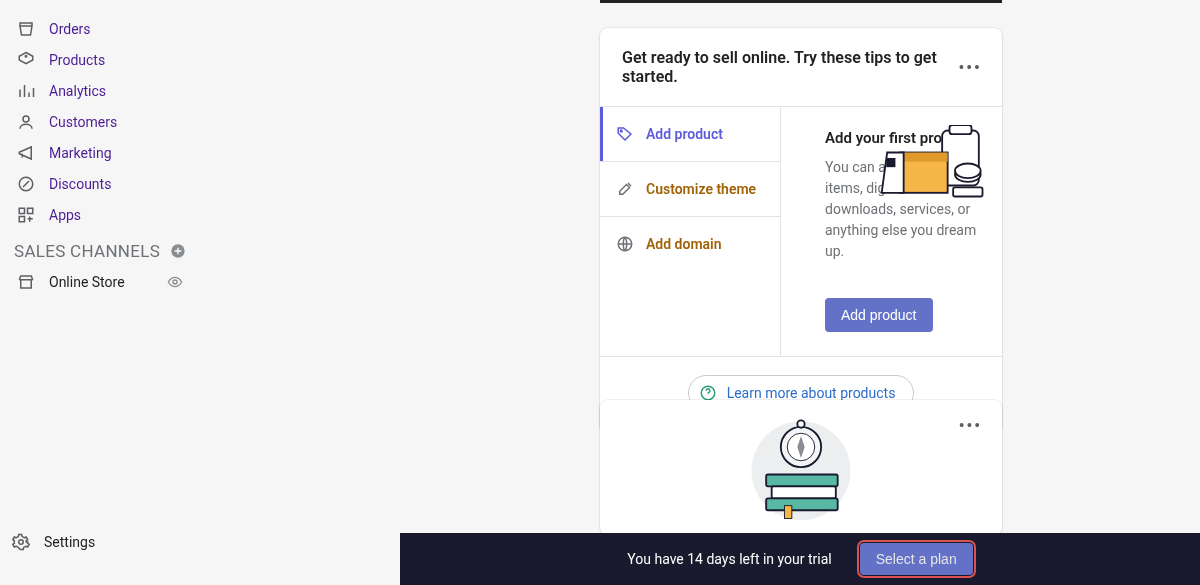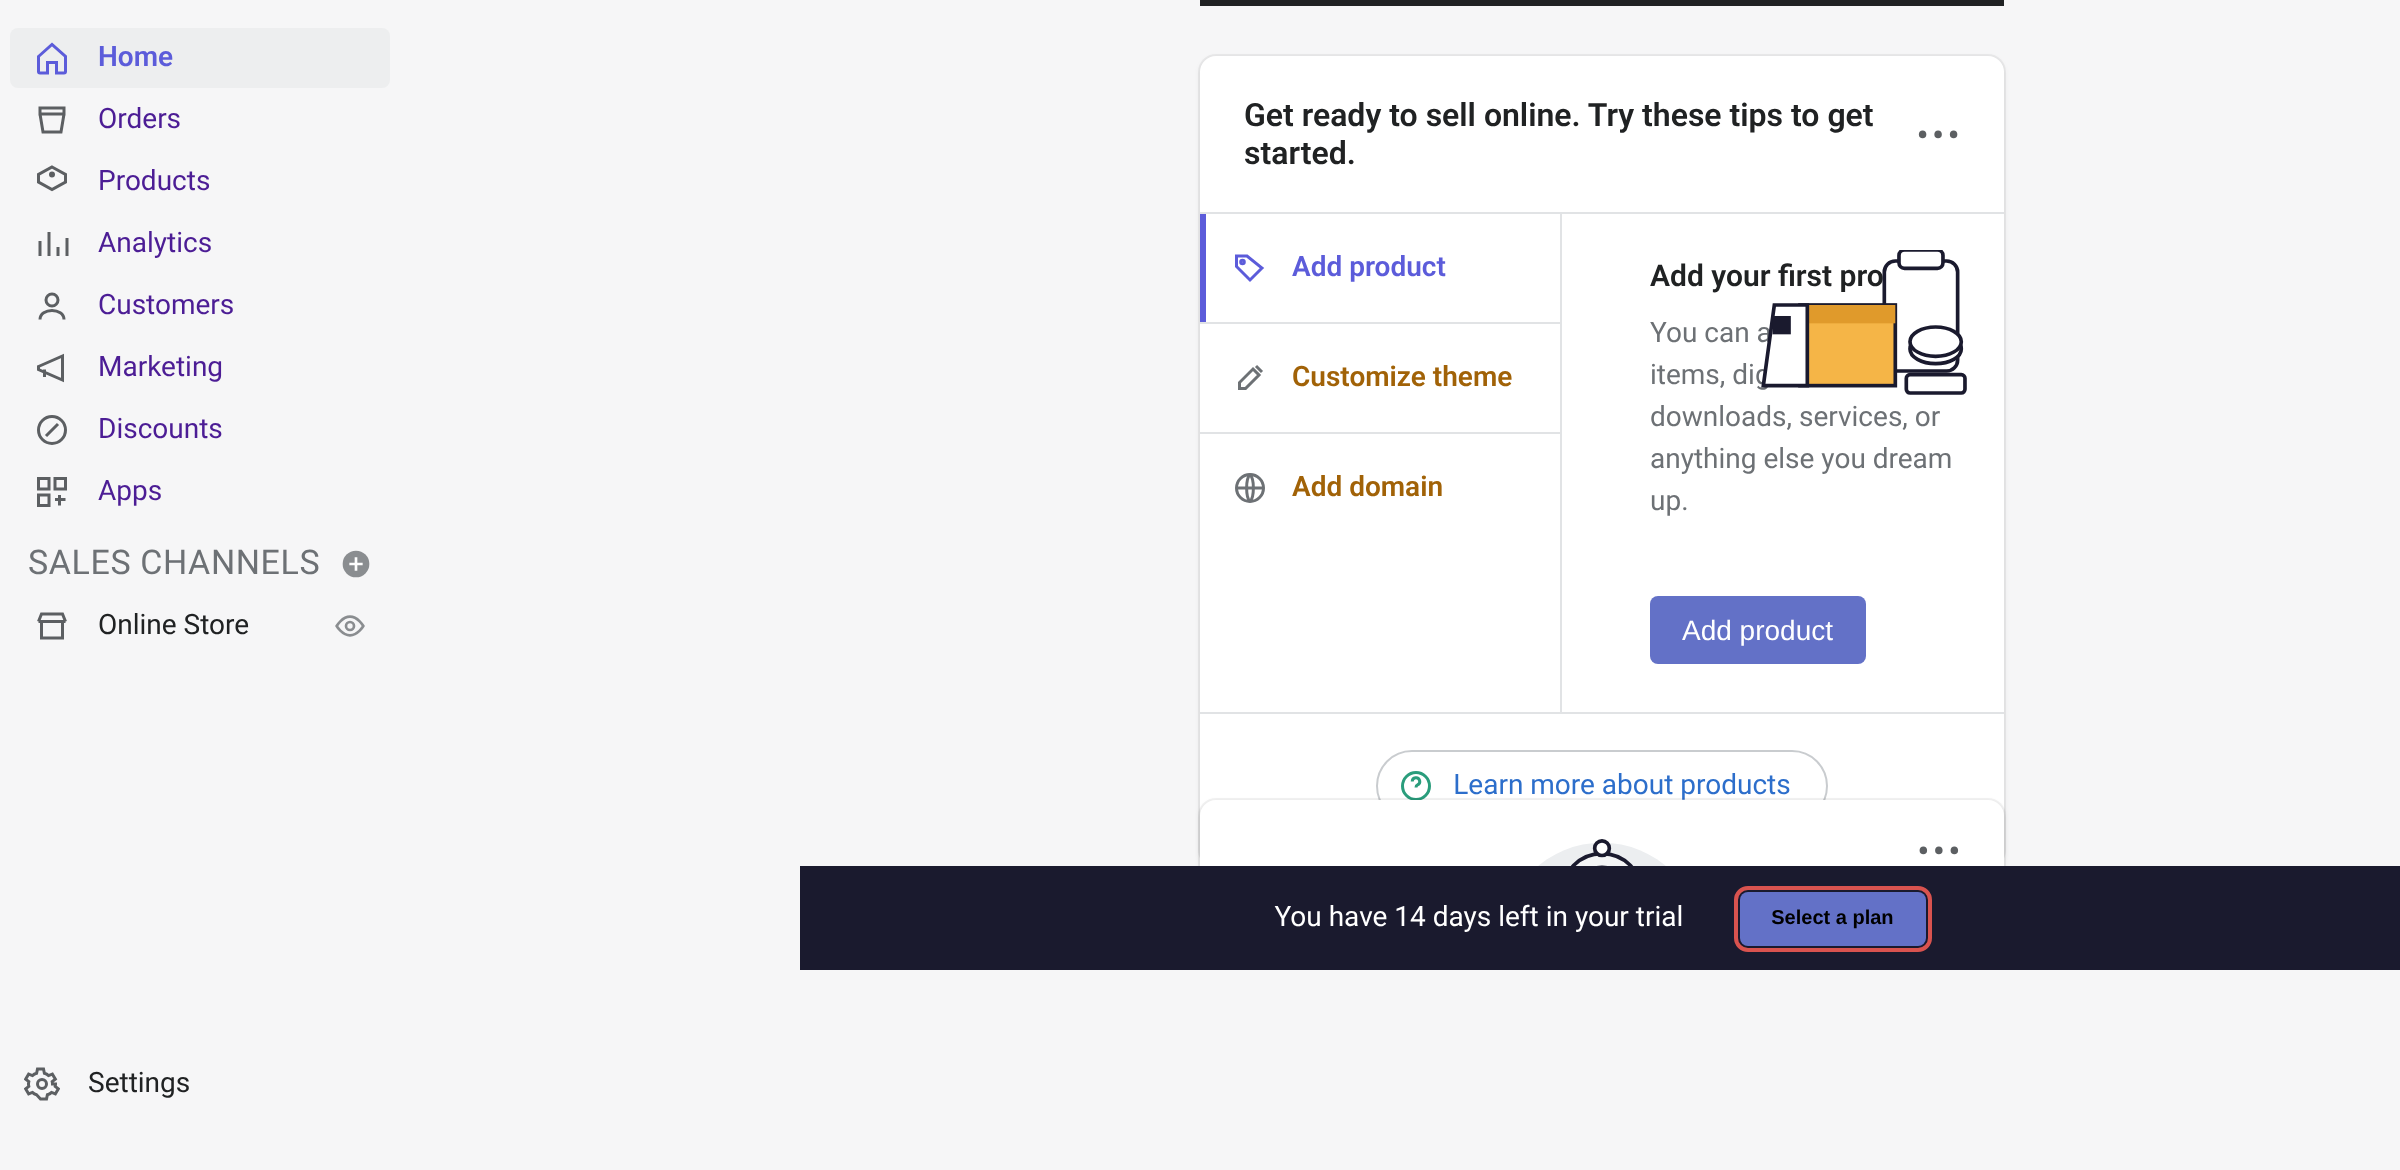"Home" div.nav-item { html: <div> <span> <svg> <path></path> </svg> </span> <span>Home</span> </div> -> none }
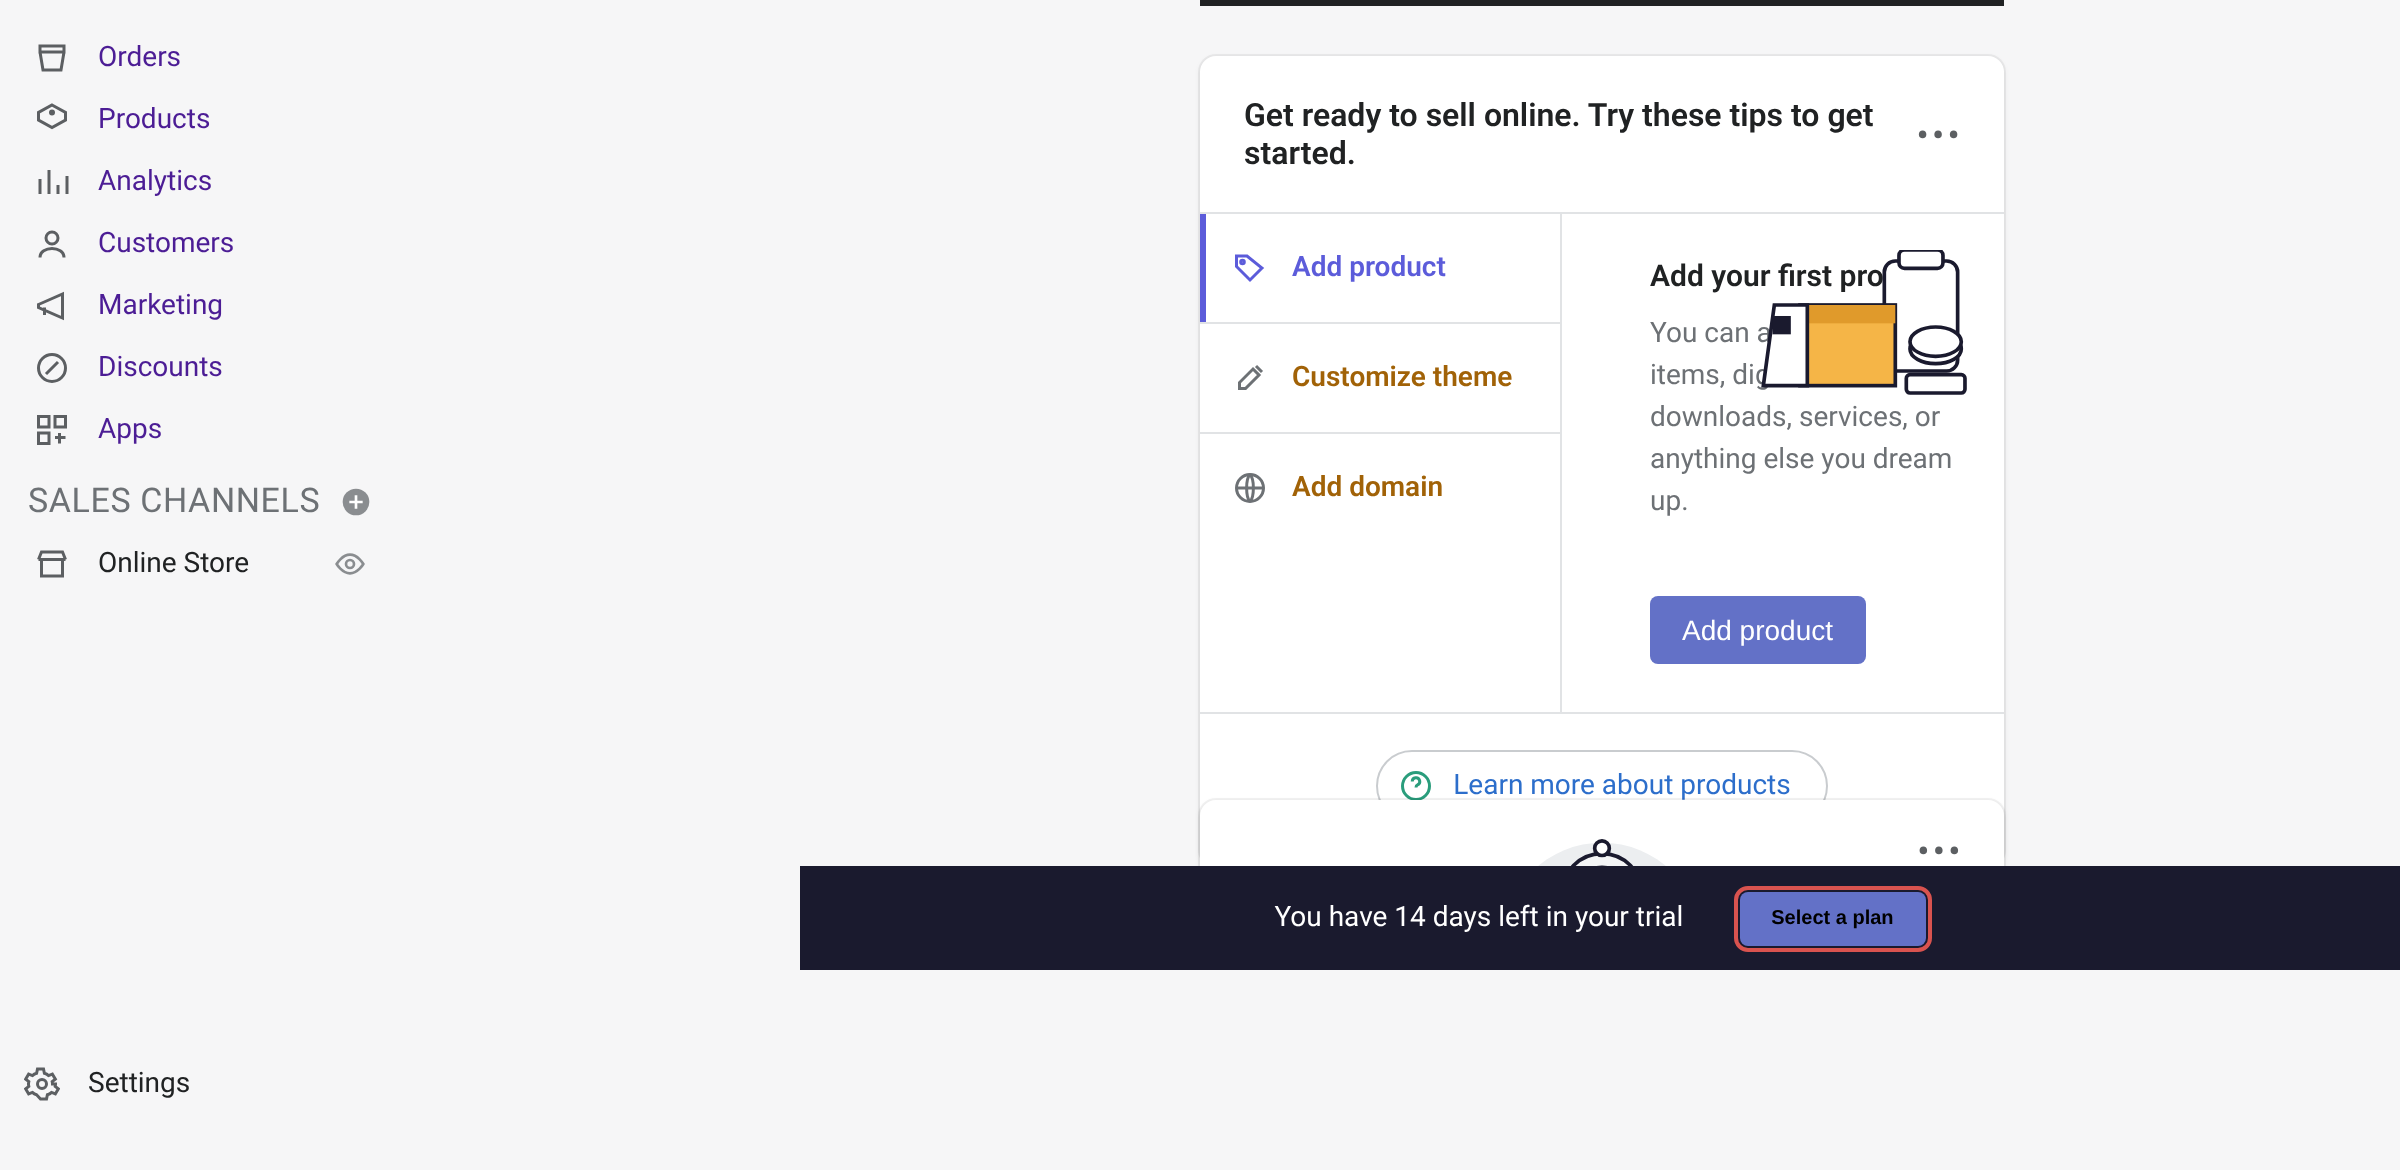"Get ready to sell online." .main { height: 485px -> 585px }
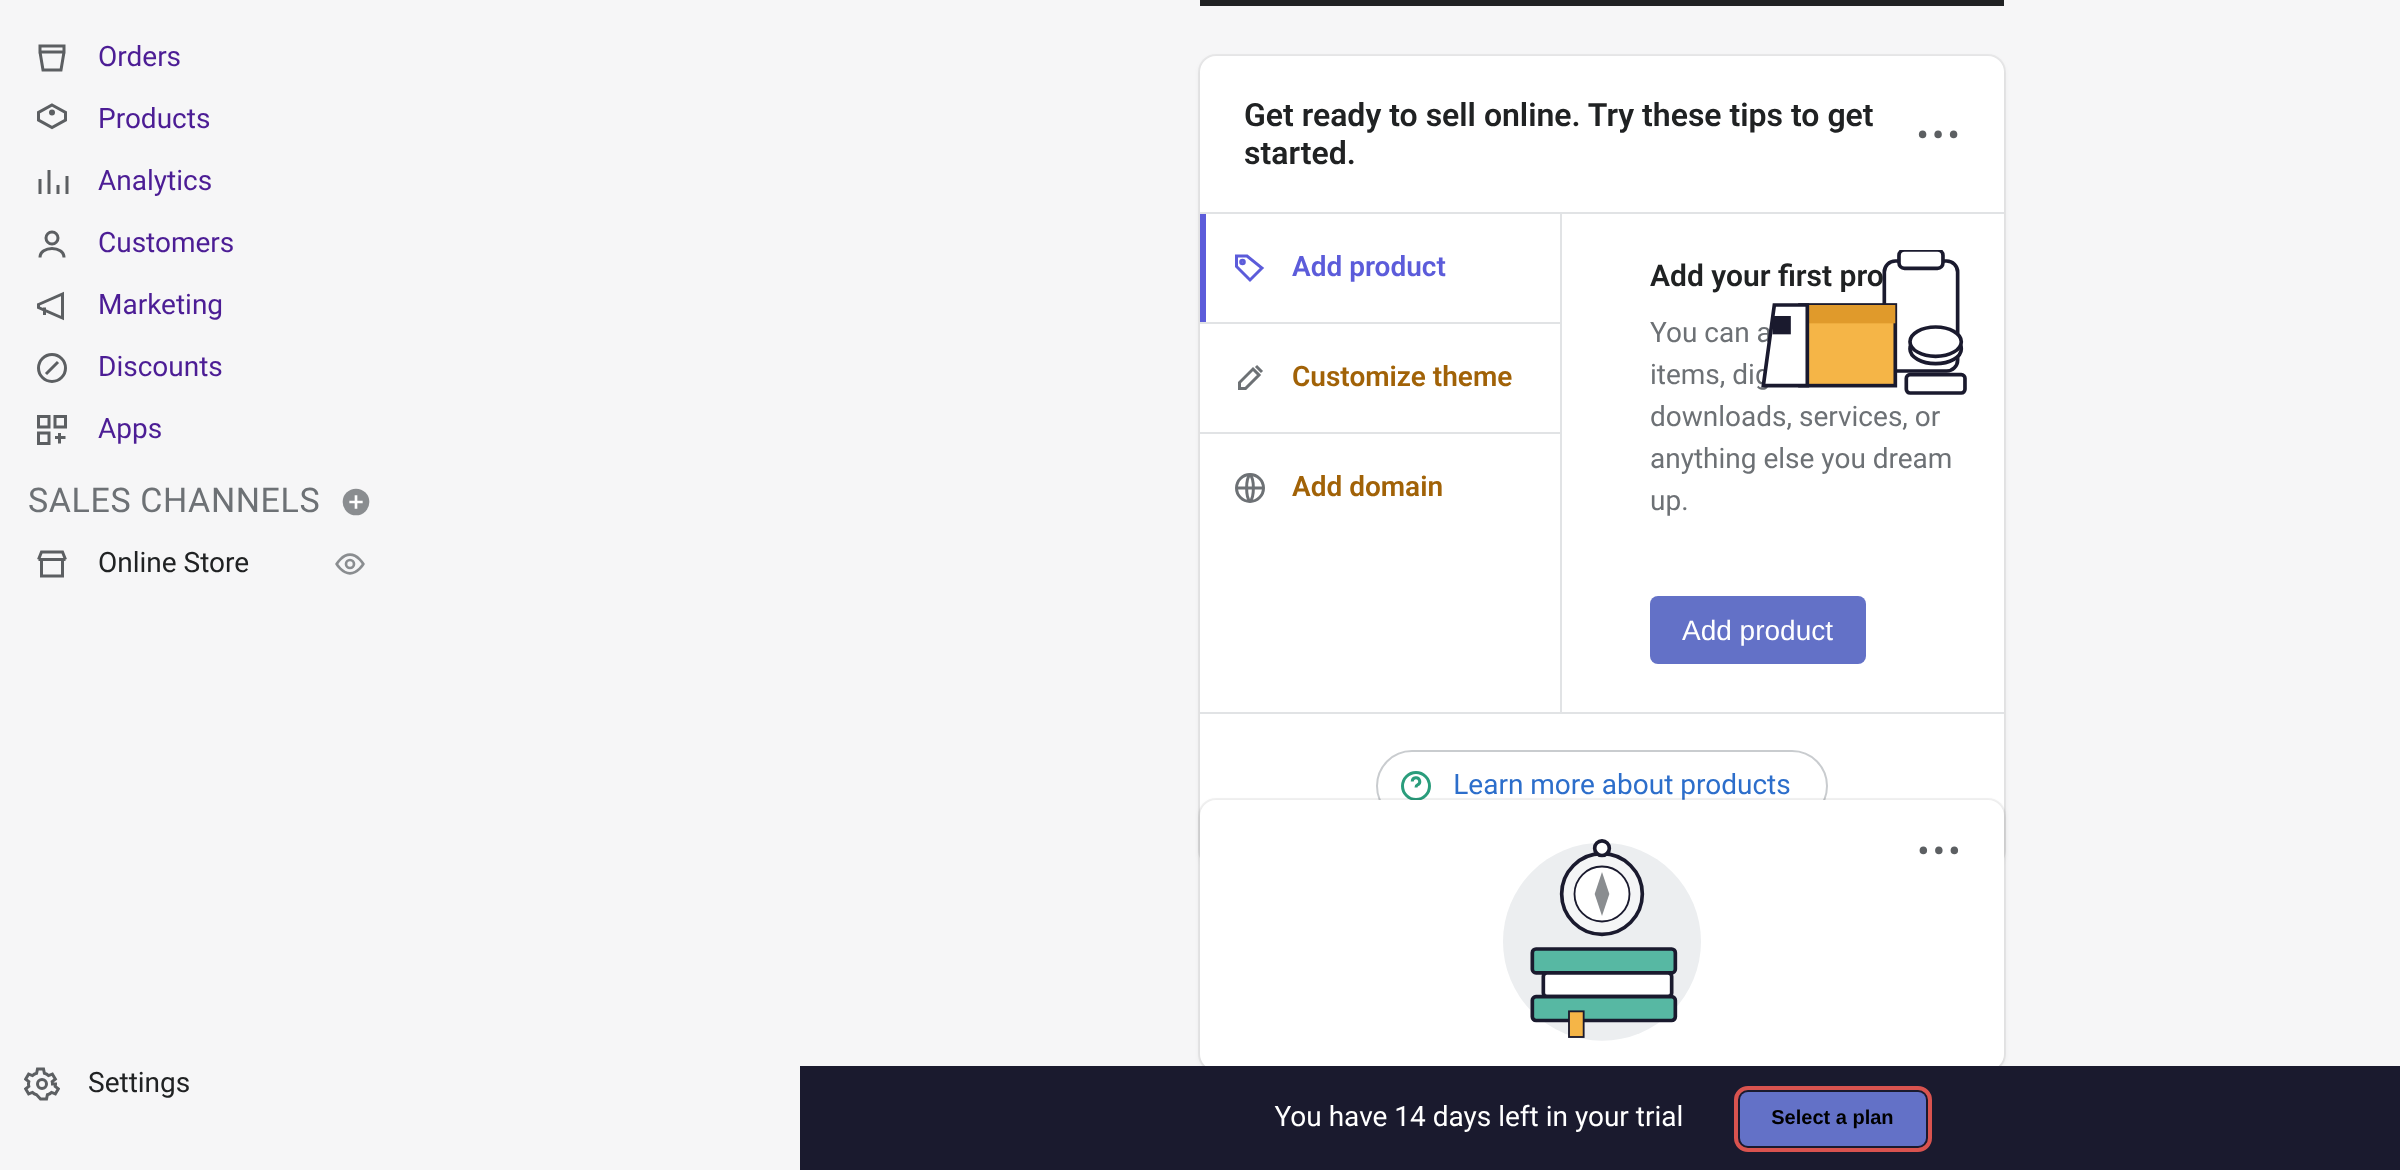"Select a plan" .select-plan { color: #000000 -> #e5e5e5; font-size: 10px -> 14px; font-weight: bold -> none }
